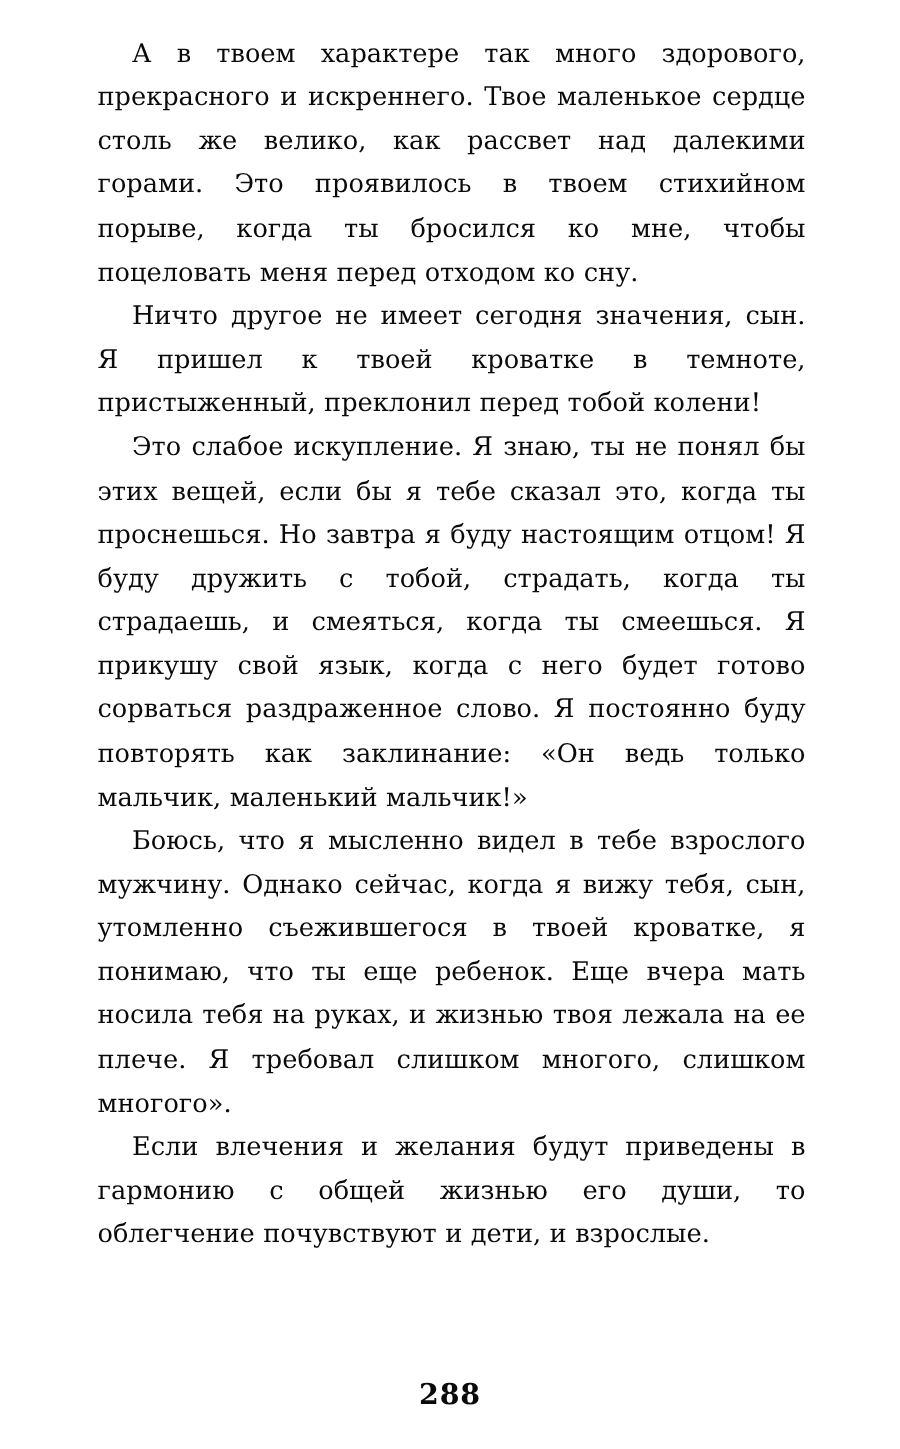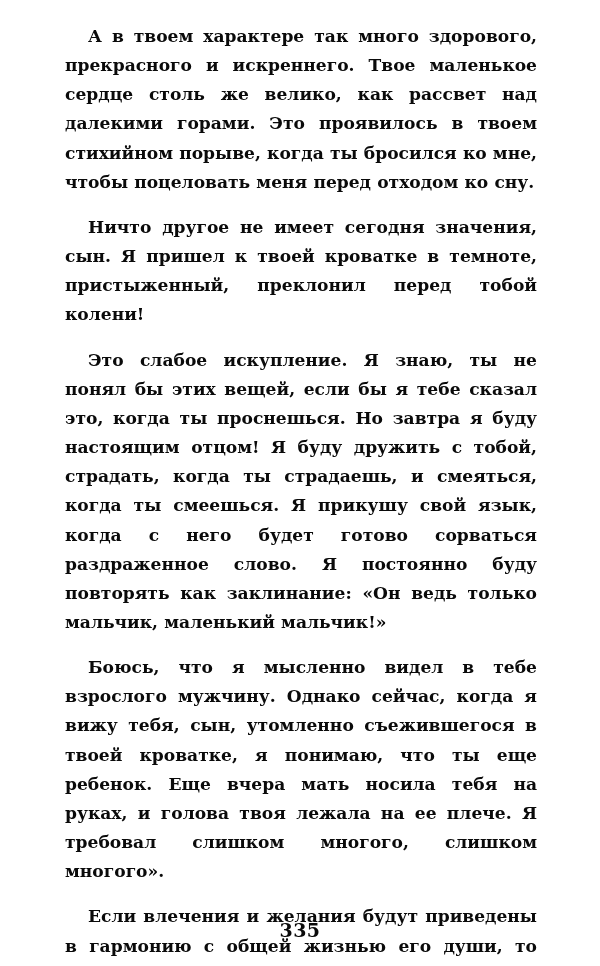"А в твоем характере так" .para { font-weight: 700 -> 400 }
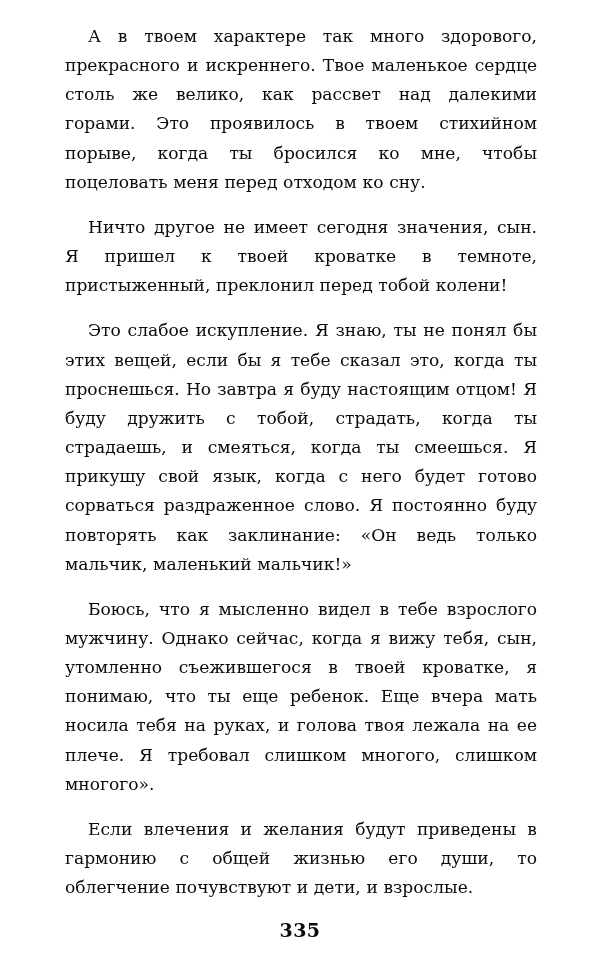"Ничто другое не имеет сегодня" .para + .para { margin-top: 16px -> 0 }
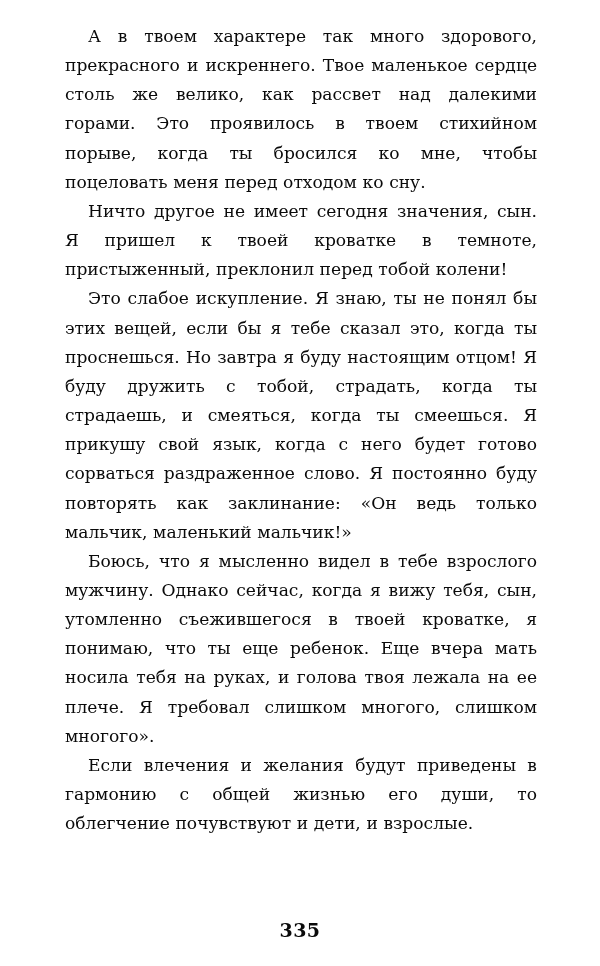"Боюсь, что я мысленно видел" p.para { text: голова -> жизнью }
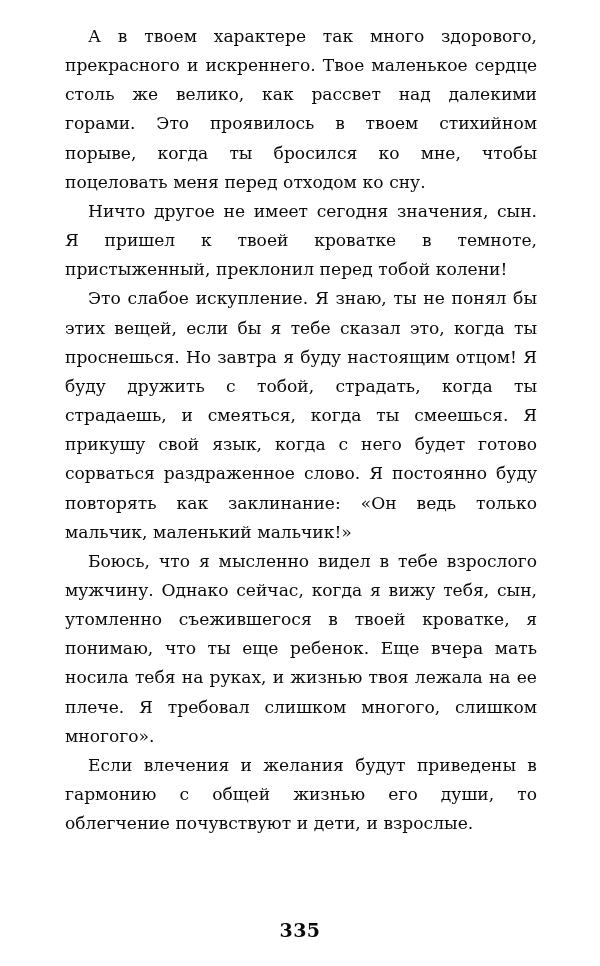"335" div.folio { text: 335 -> 288 }
